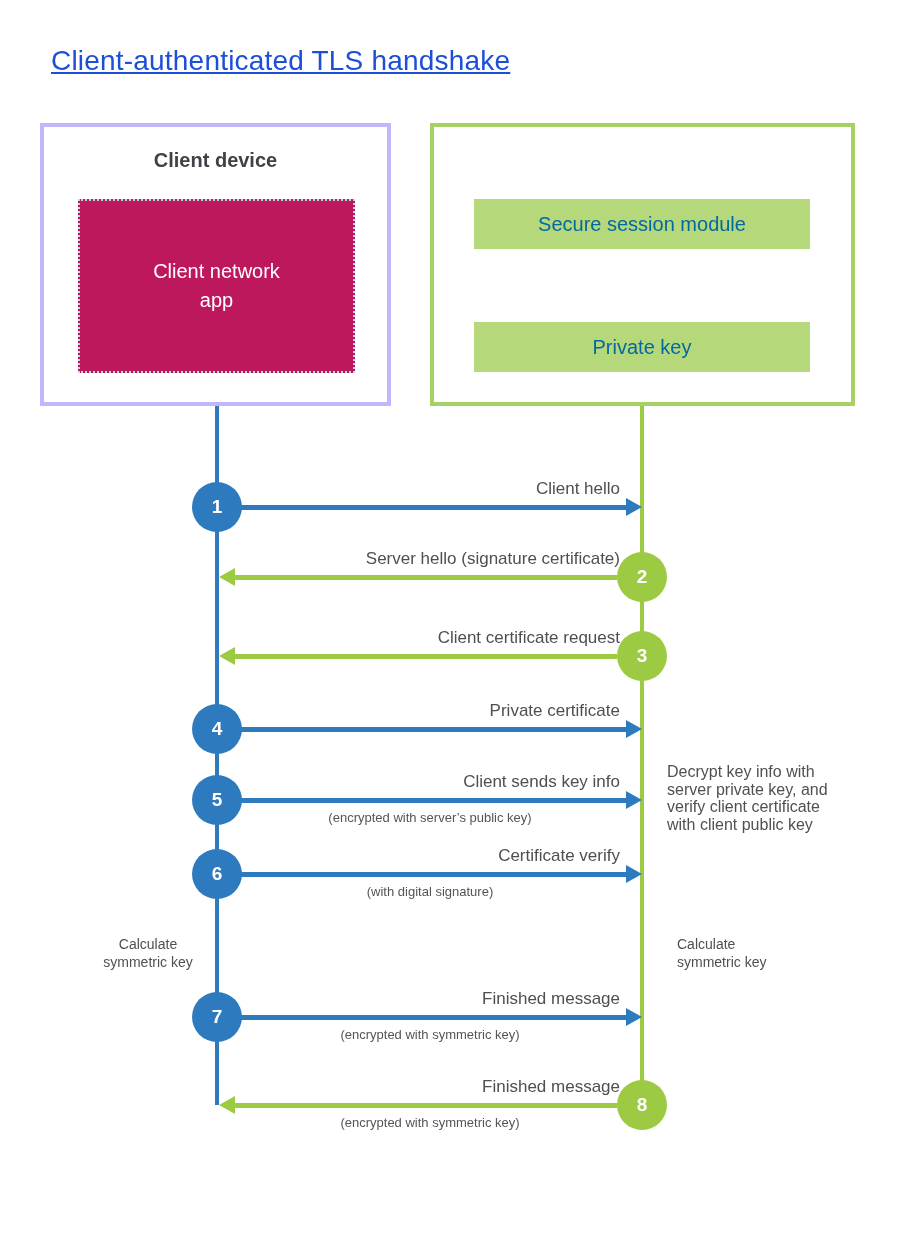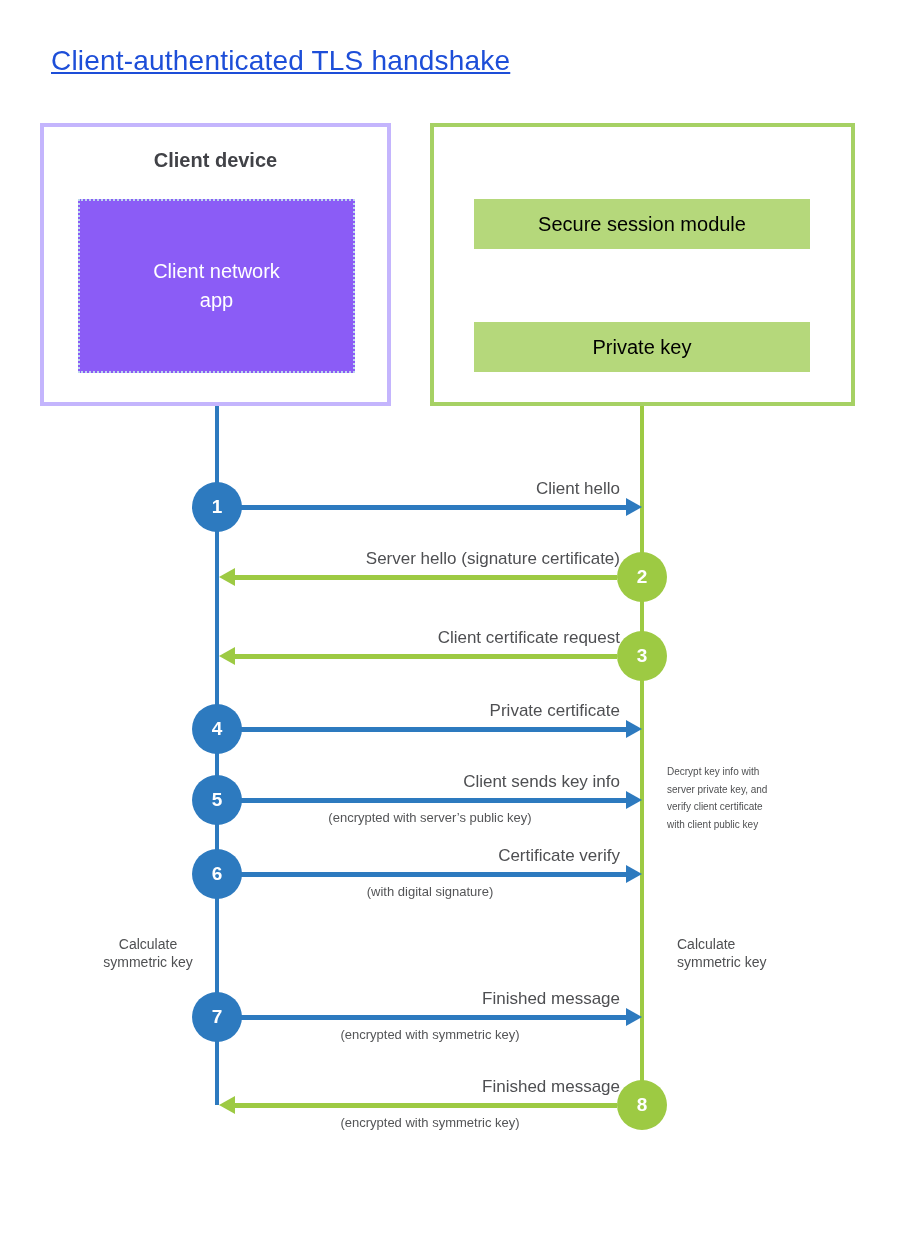"Secure session module" .bar { color: #000000 -> #0369a1 }
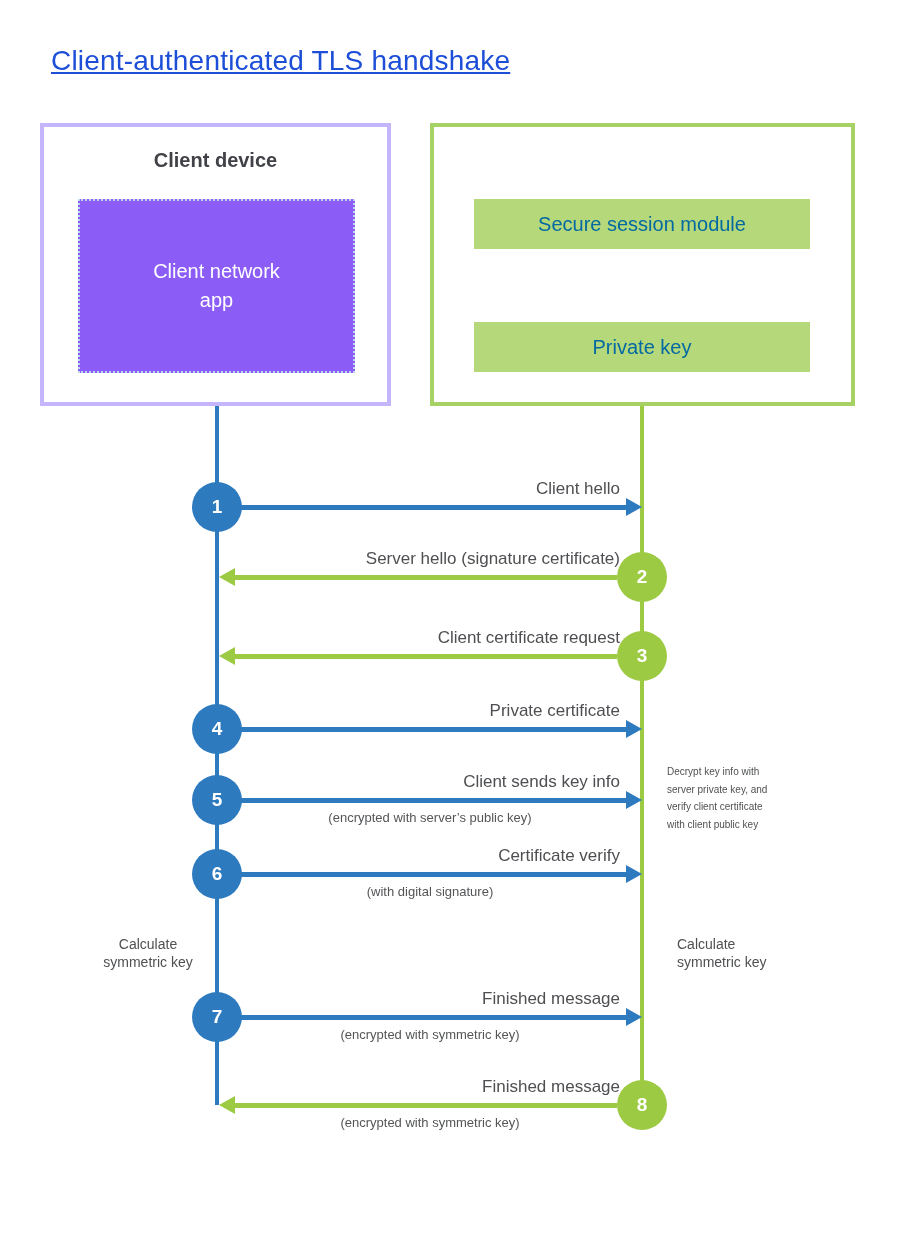"Client network" .app-box { background: #8b5cf6 -> #be185d }
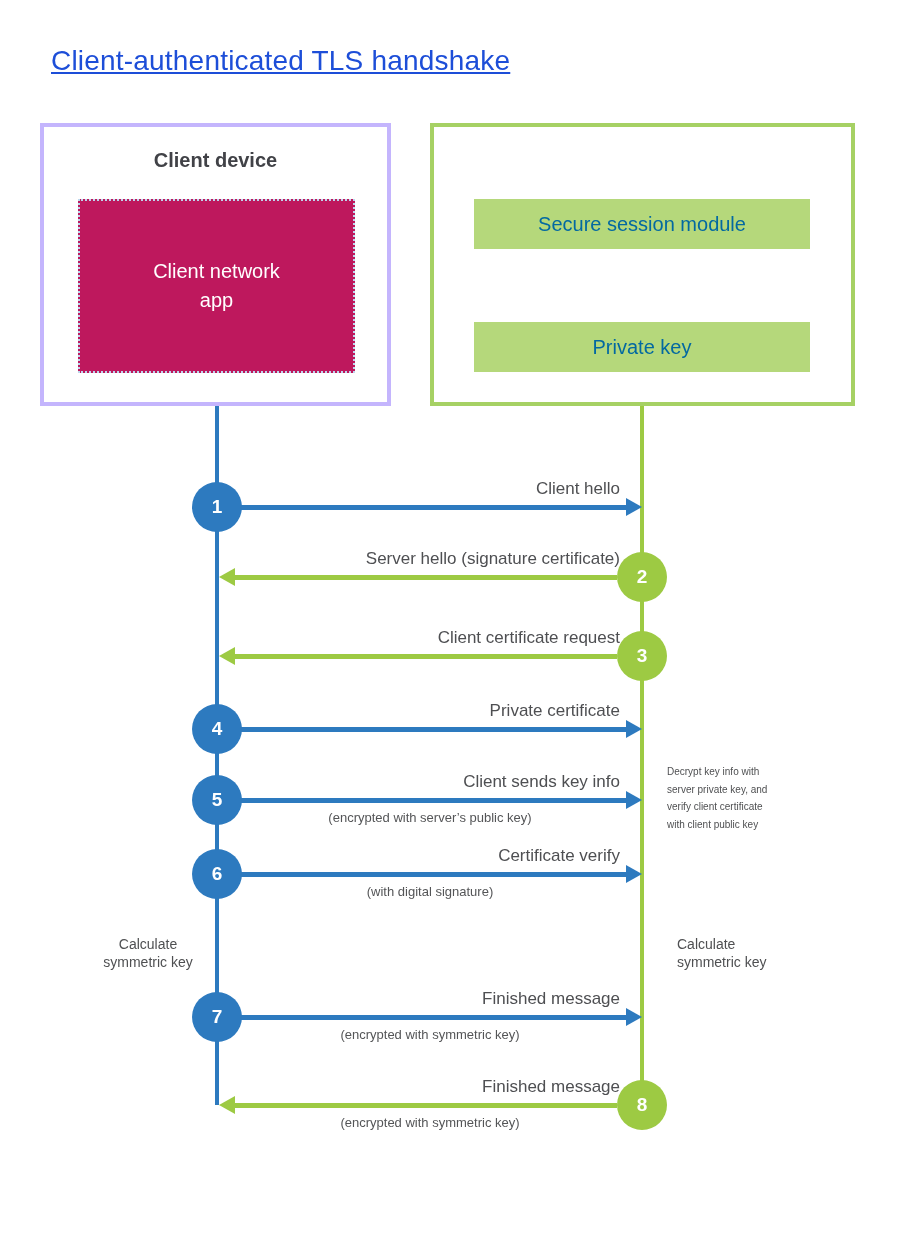"Decrypt key info with" .note.decrypt { font-size: 10px -> 16px }
